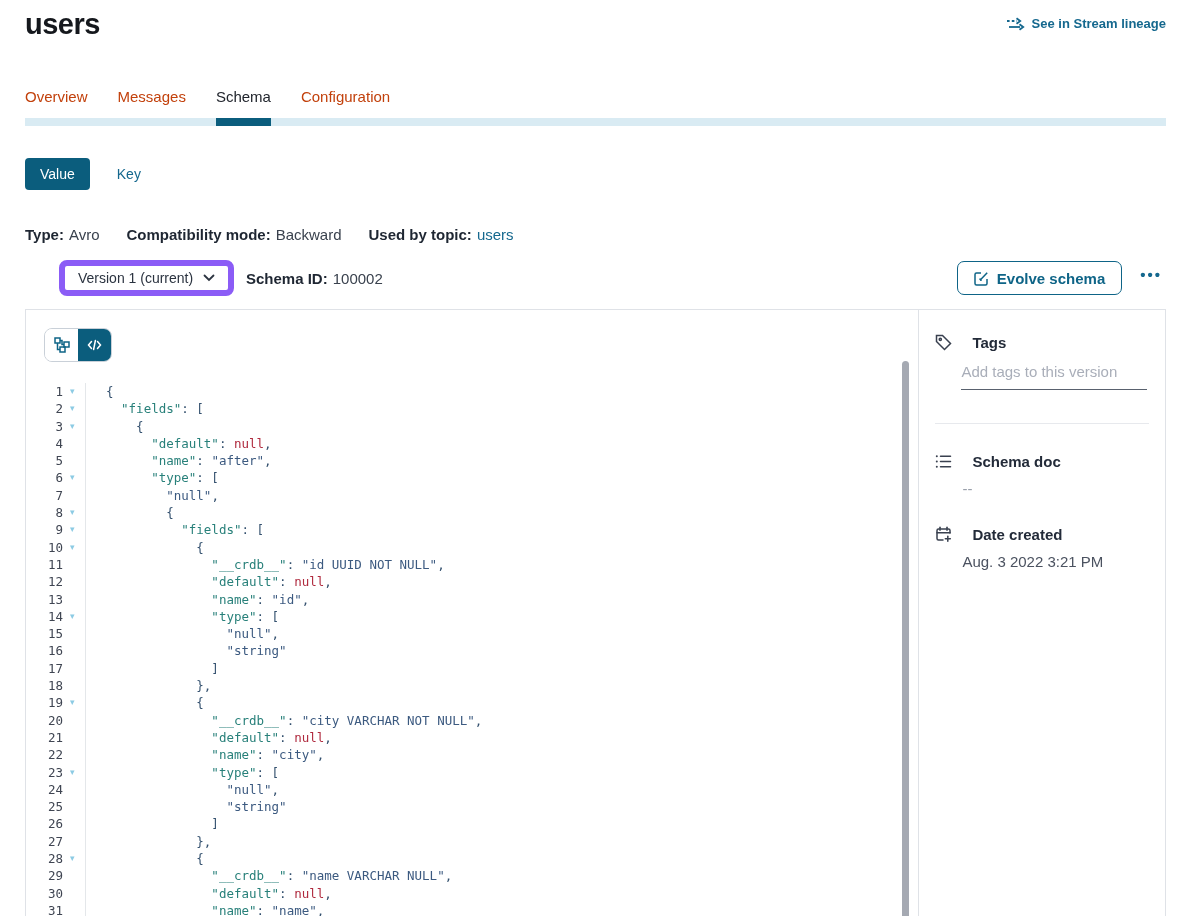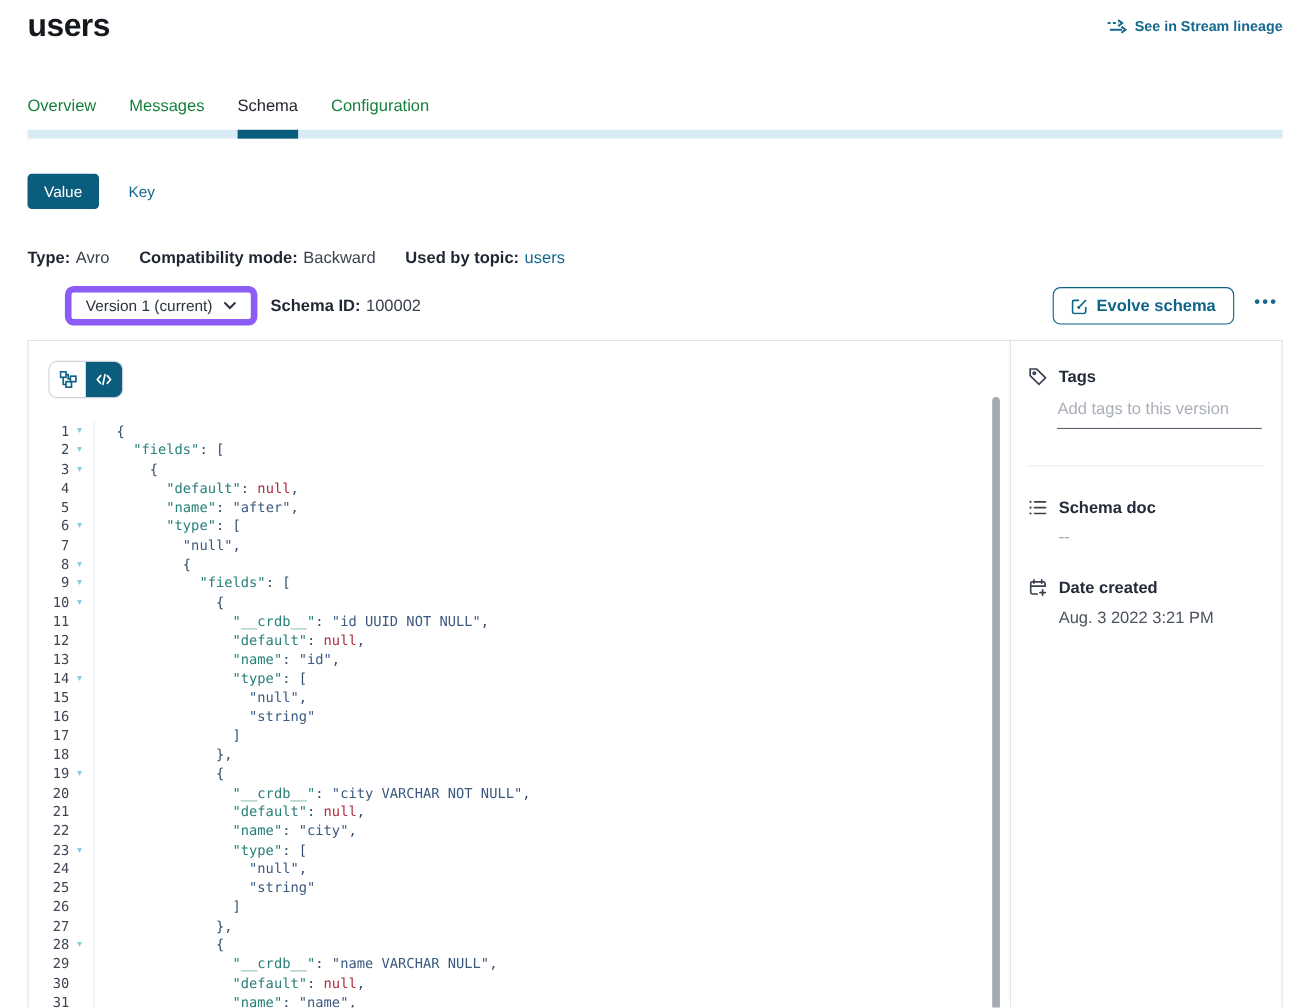"Overview" .tab { color: #15803d -> #c2410c }
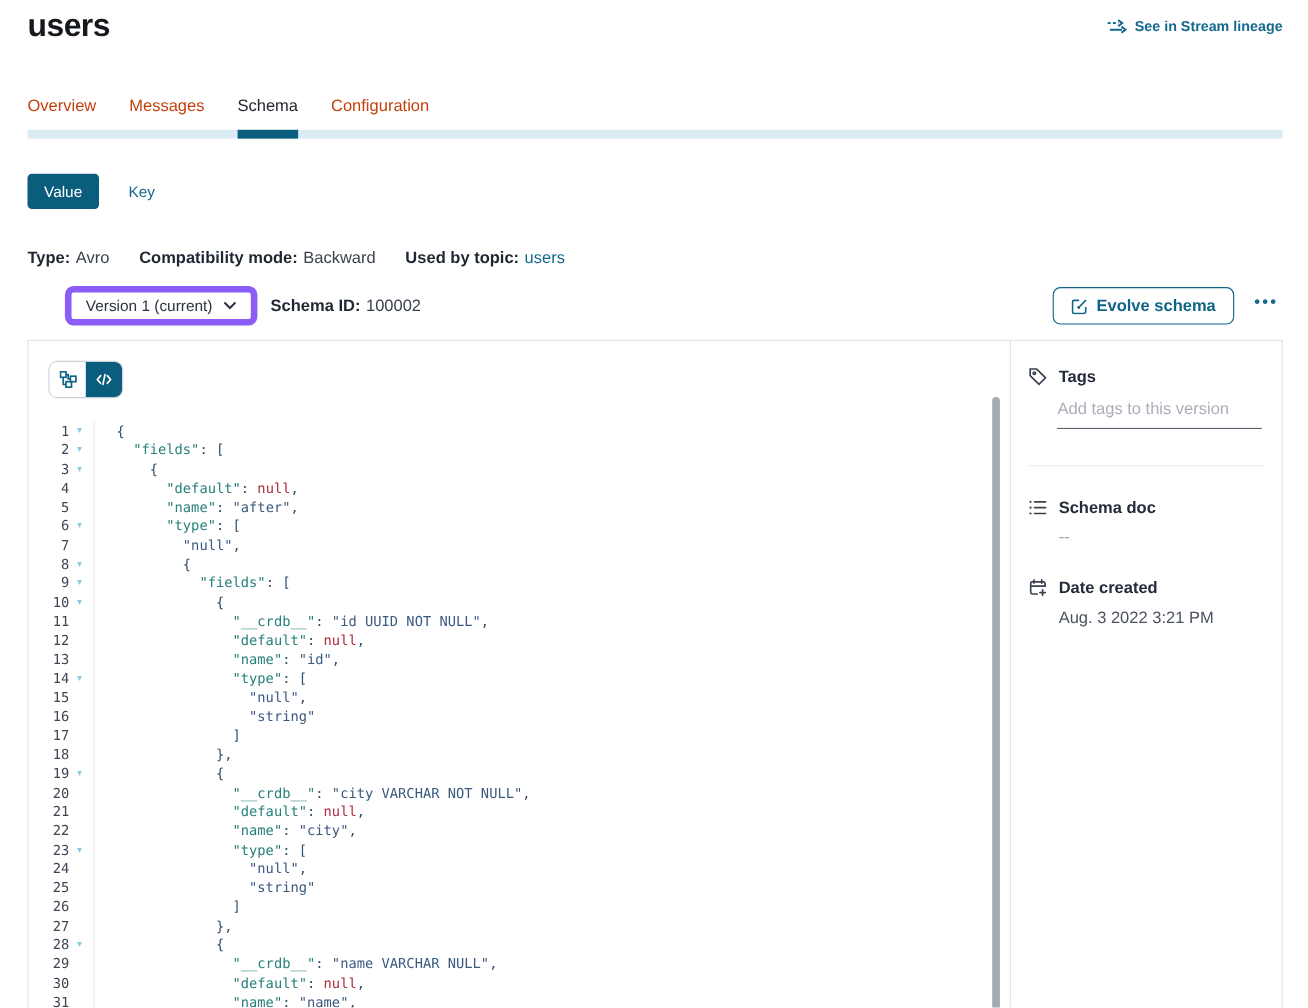"Tags" .sbhead { gap: 10px -> 20px }
